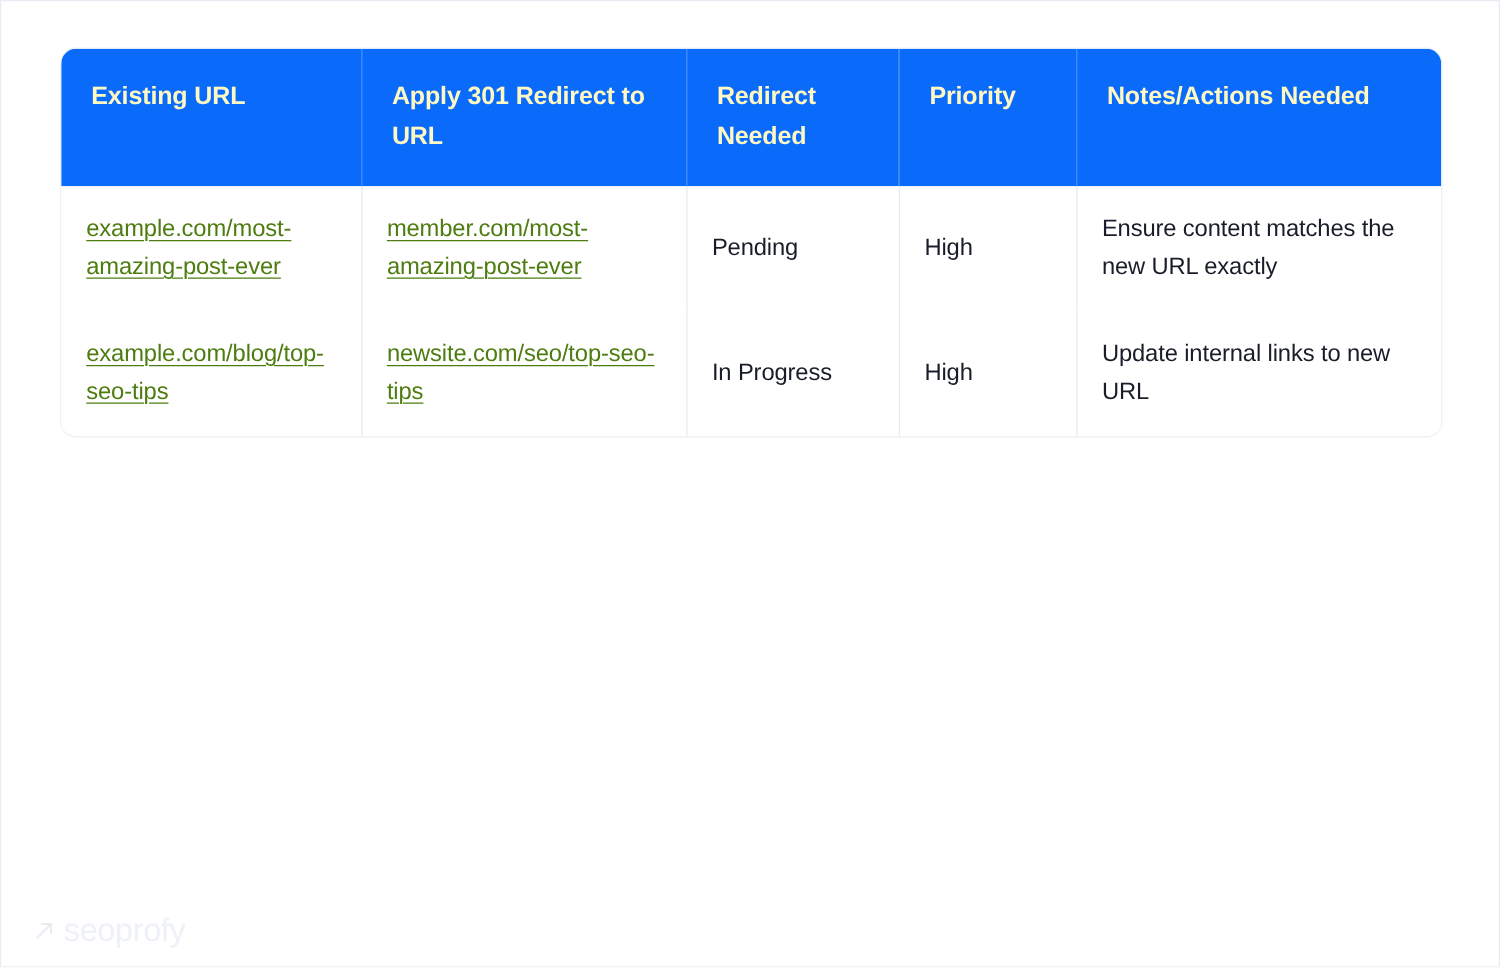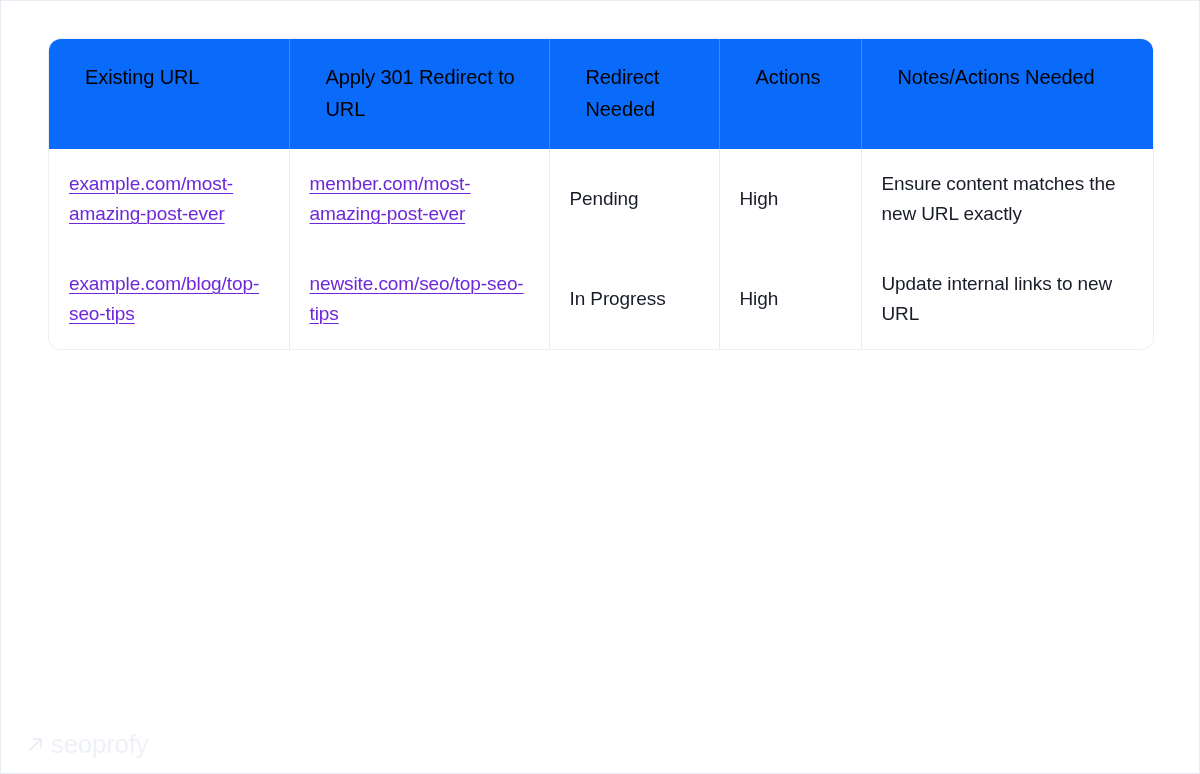"Existing URL" thead th { color: #000000 -> #fef9c3; font-weight: 400 -> 700; padding: 22px 20px 24px 36px -> 22px 20px 24px 24px }
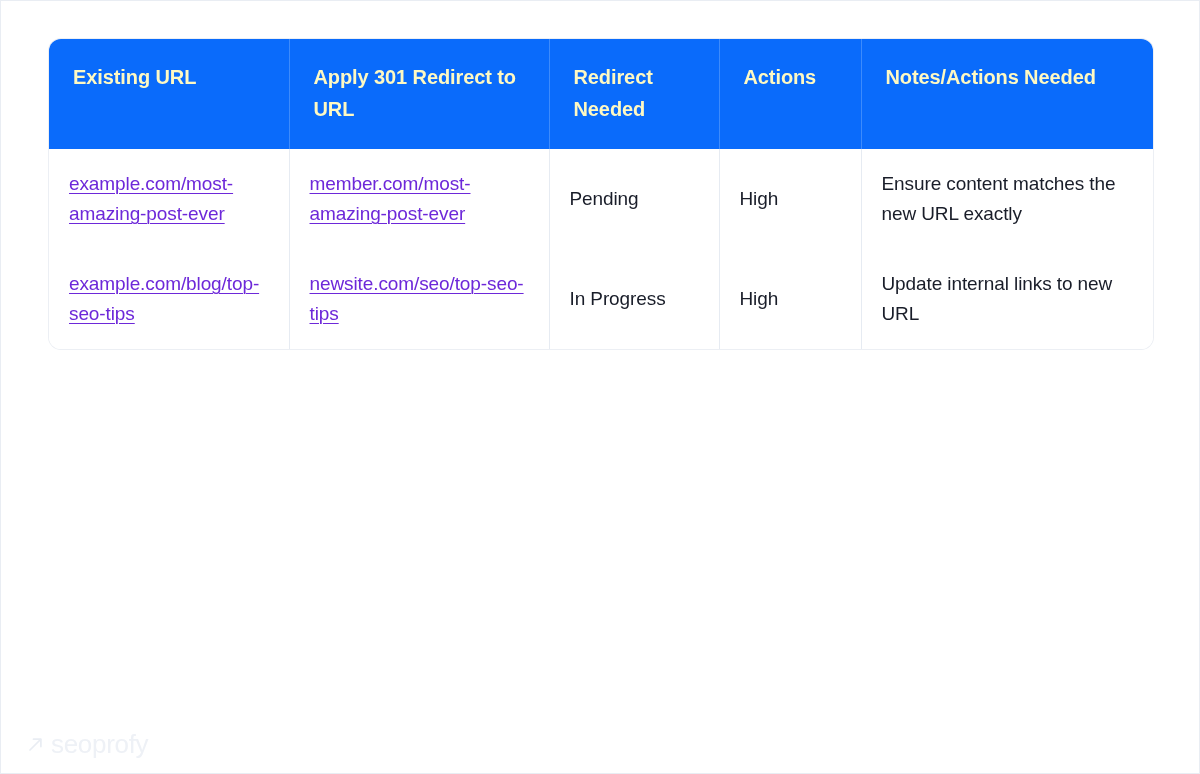"Actions" th { text: Actions -> Priority }
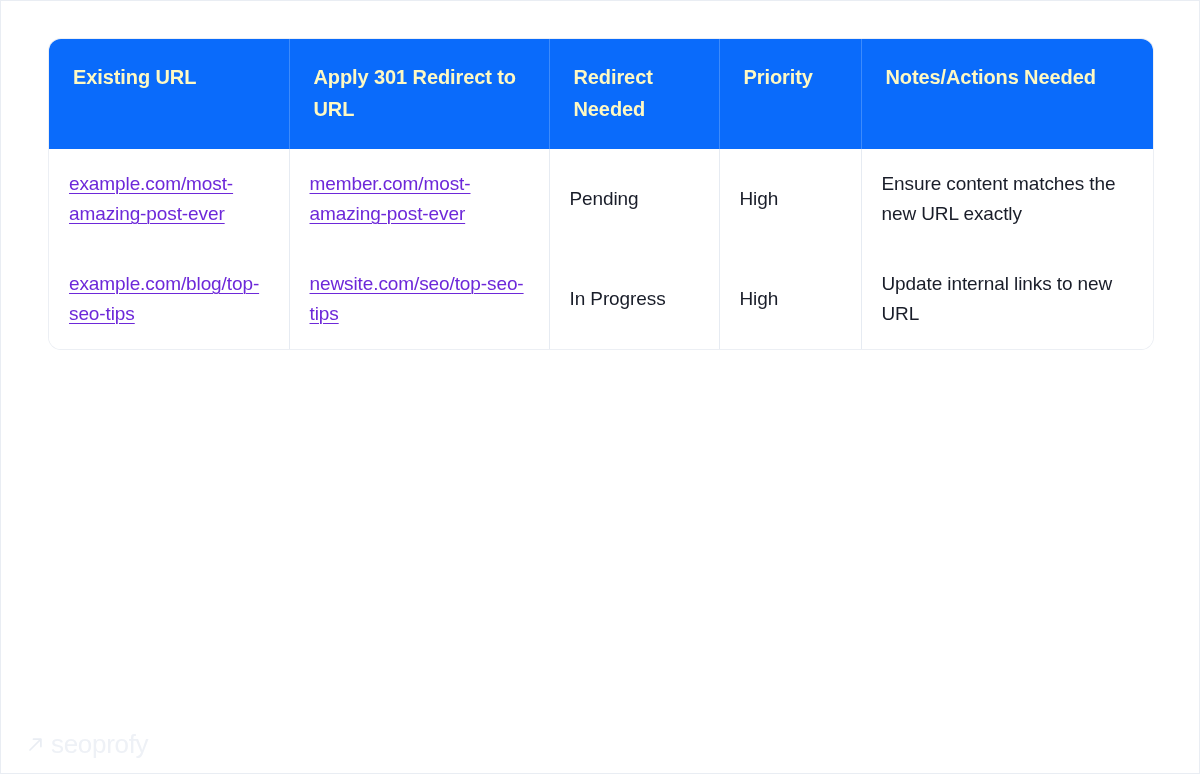"example.com/most-amazing-post-ever" .cell-link { color: #6d28d9 -> #4d7c0f }
